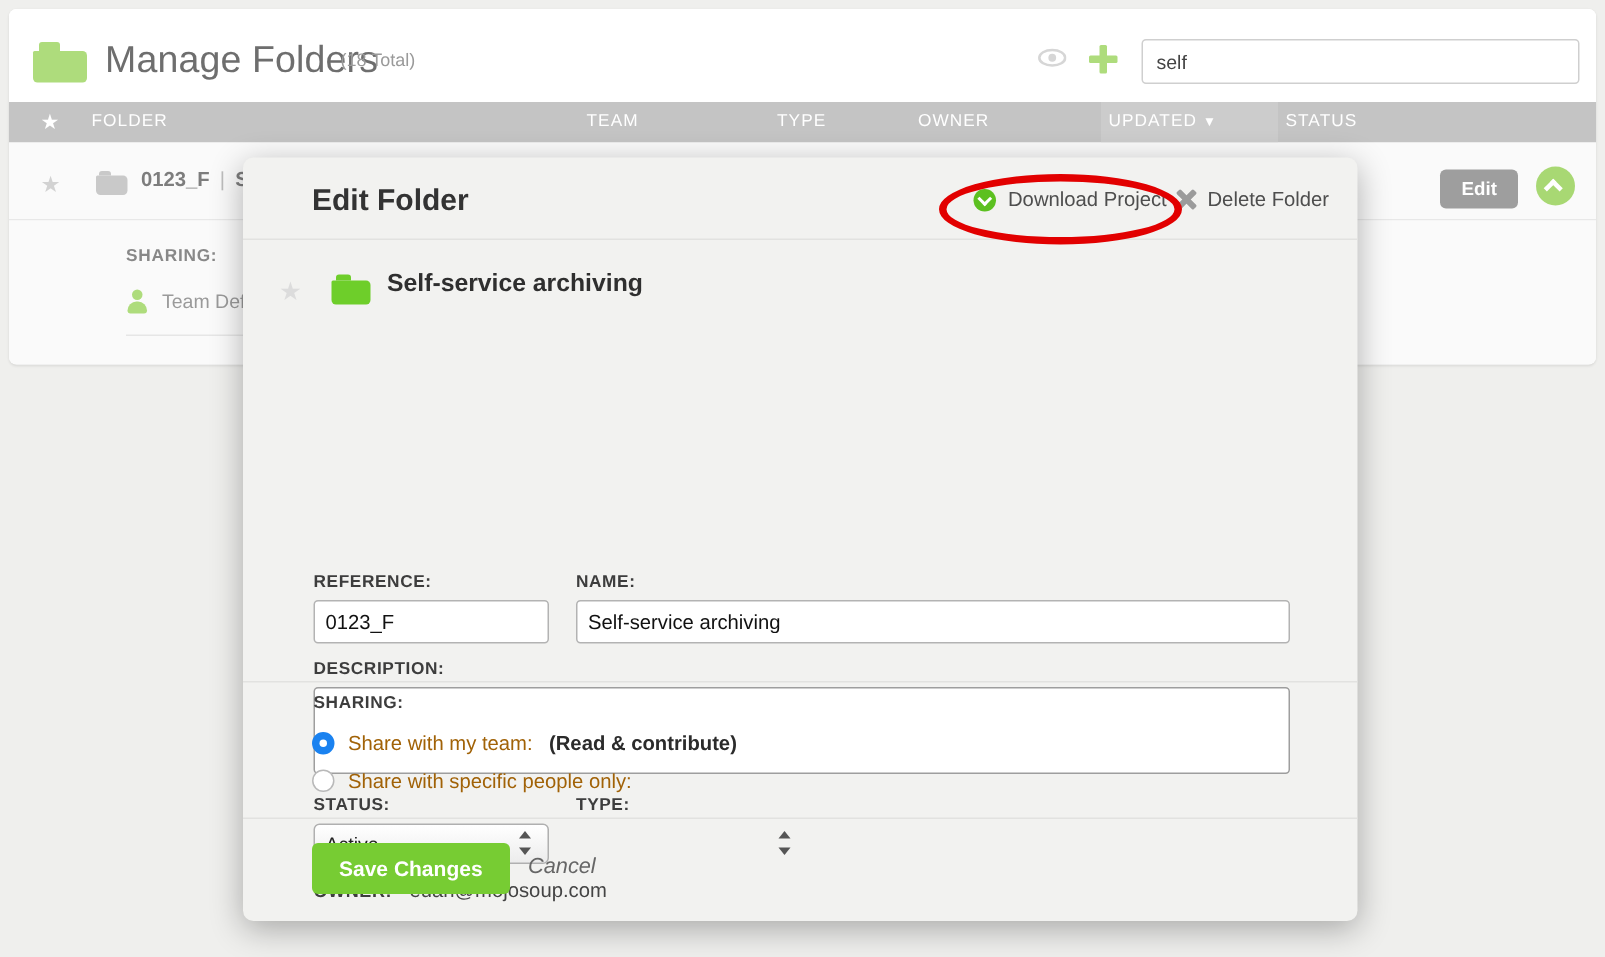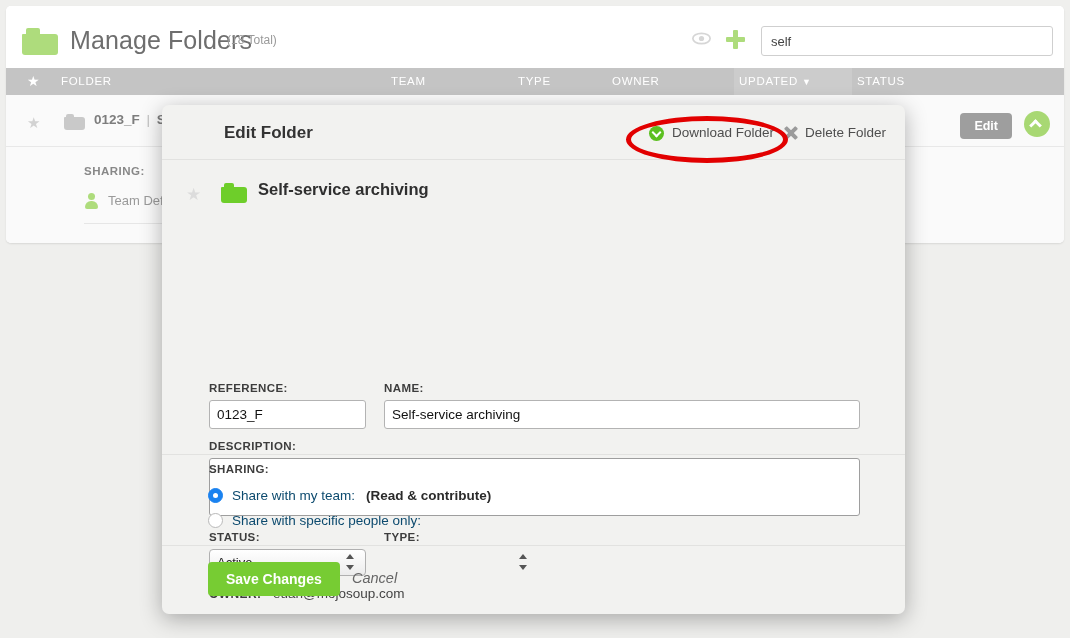"Edit Folder" .modal-title { font-size: 17px -> 20px; margin-left: 16px -> none }
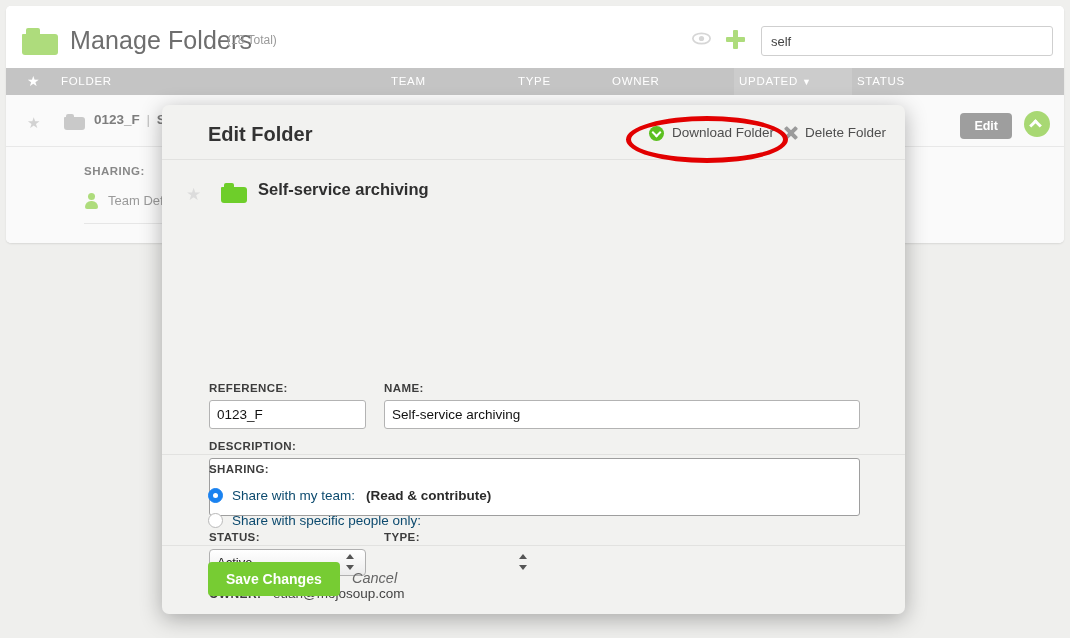"Download Folder" span.dl-text { text: Folder -> Project }
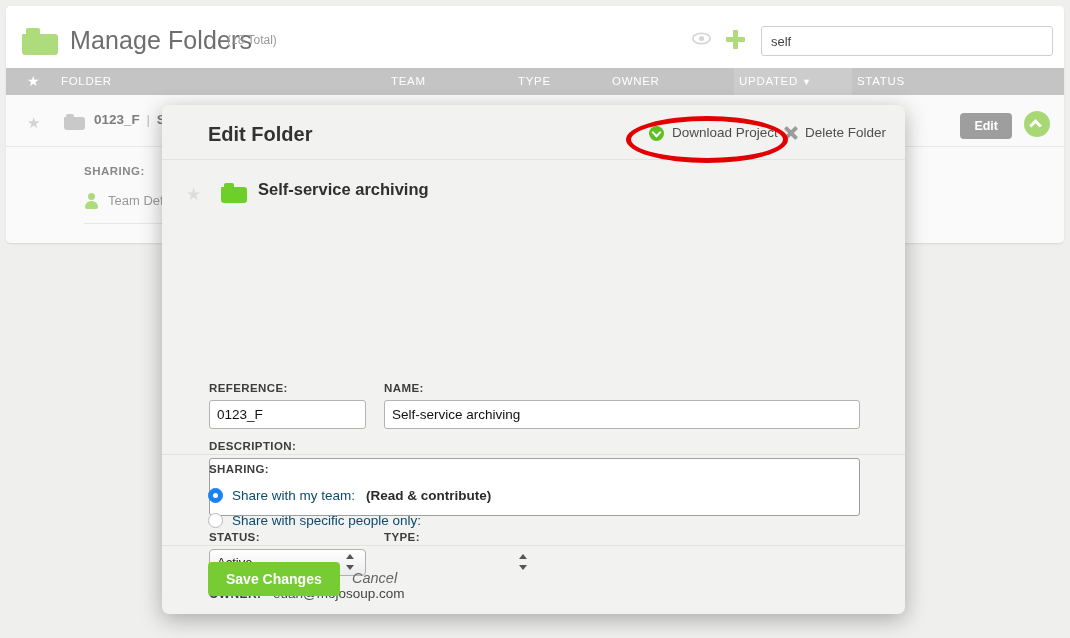"Share with my team:" .radio-lbl { color: #0c4a6e -> #a16207 }
